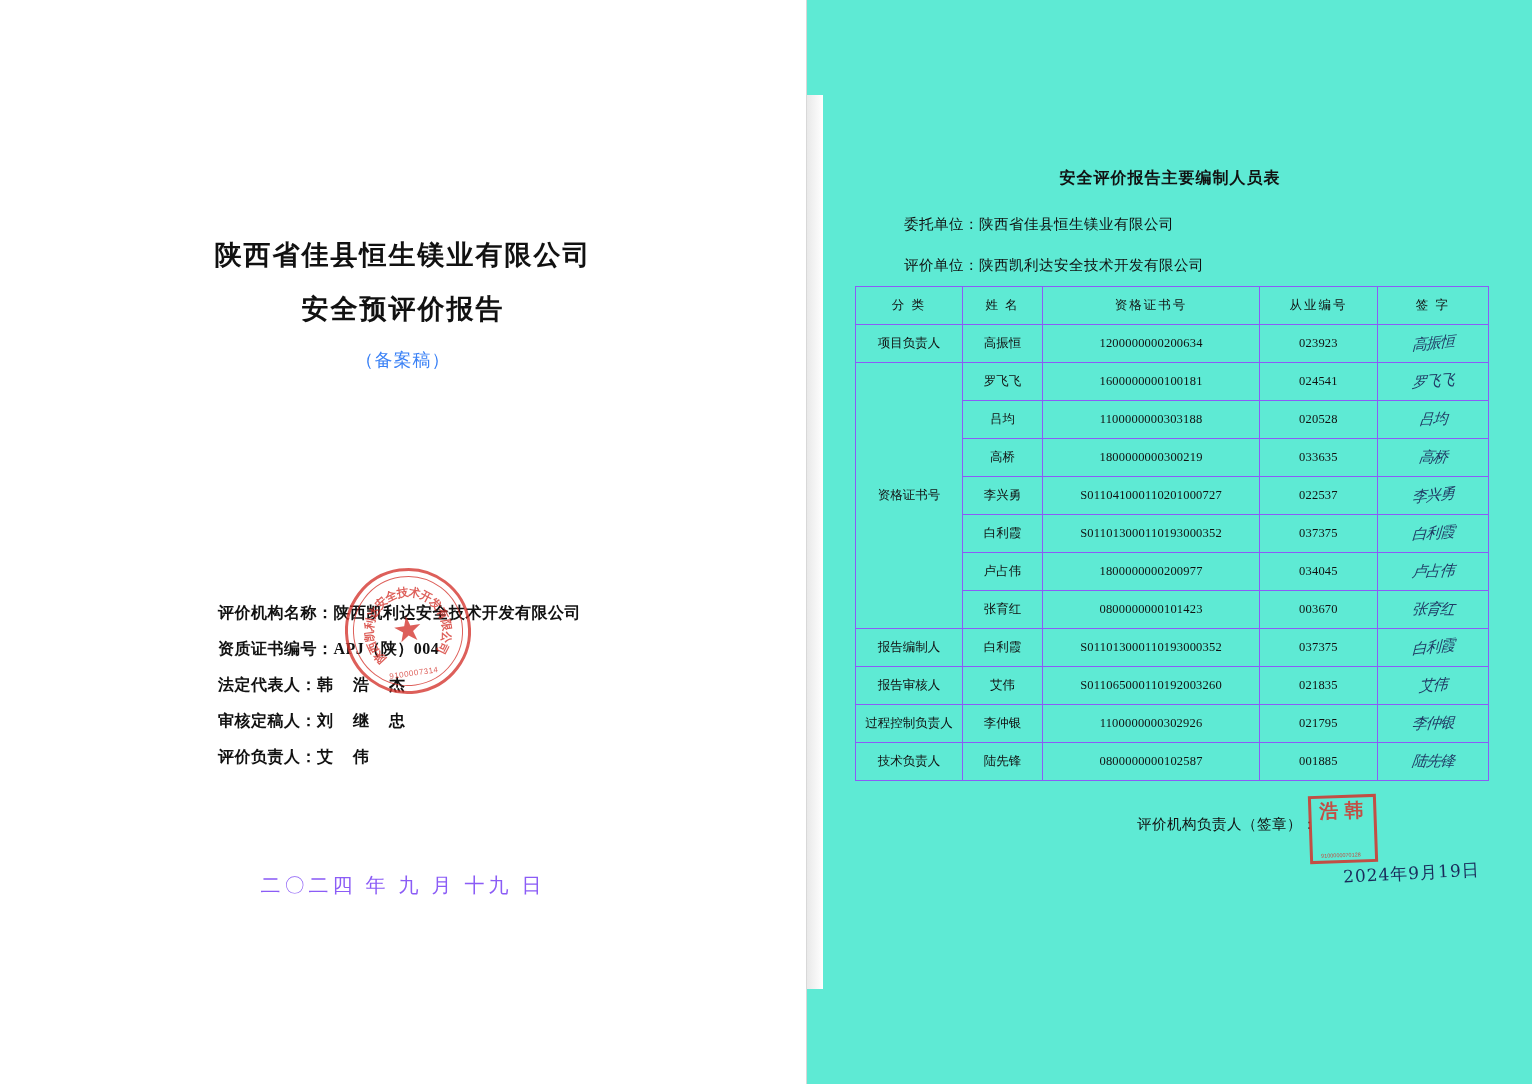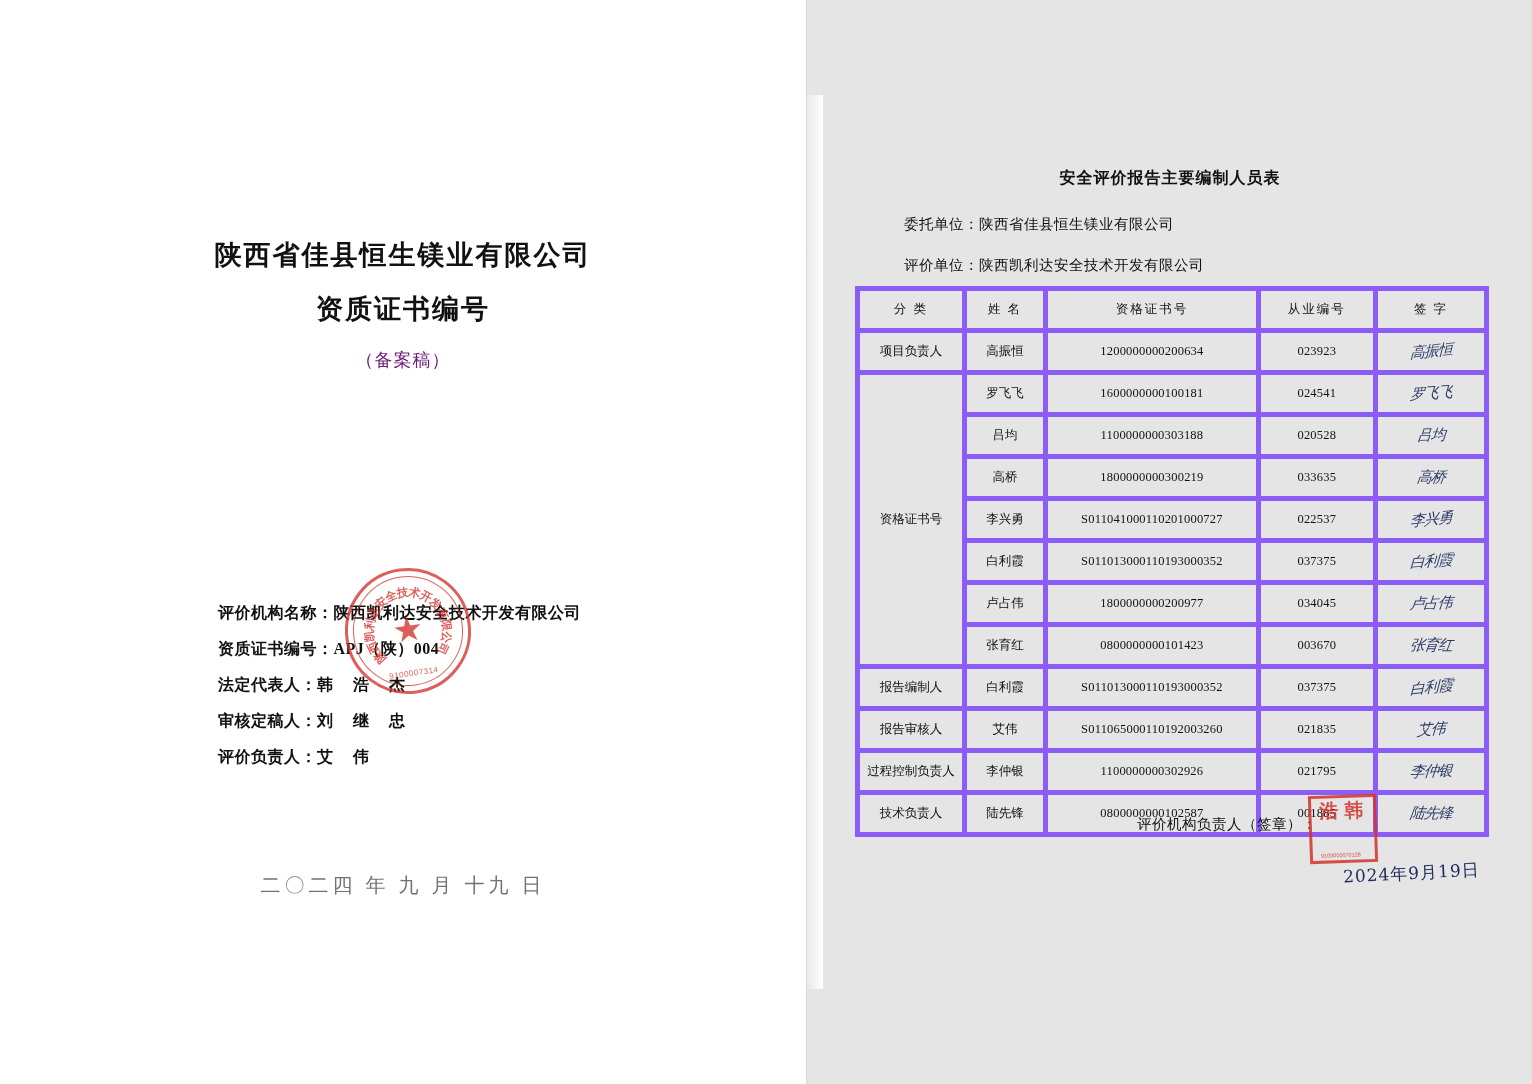"安全评价报告主要编制人员表" #right-page { background: #e5e5e5 -> #5eead4 }
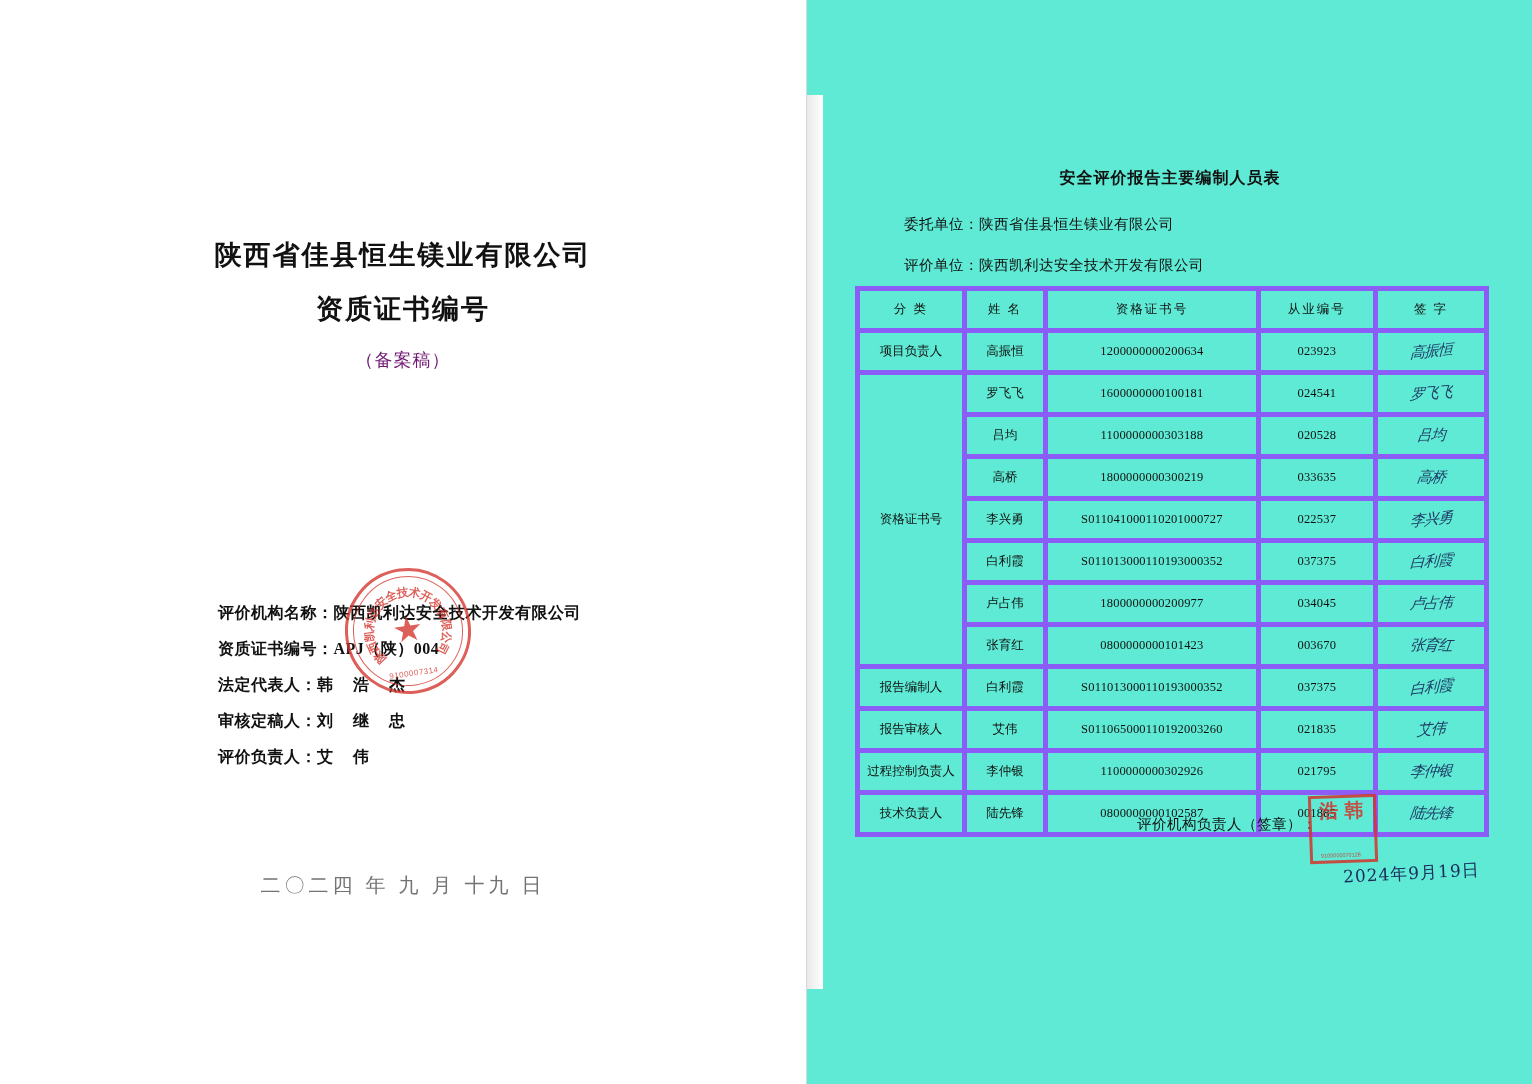"资质证书编号" div.cover-line { text: 资质证书编号 -> 安全预评价报告 }
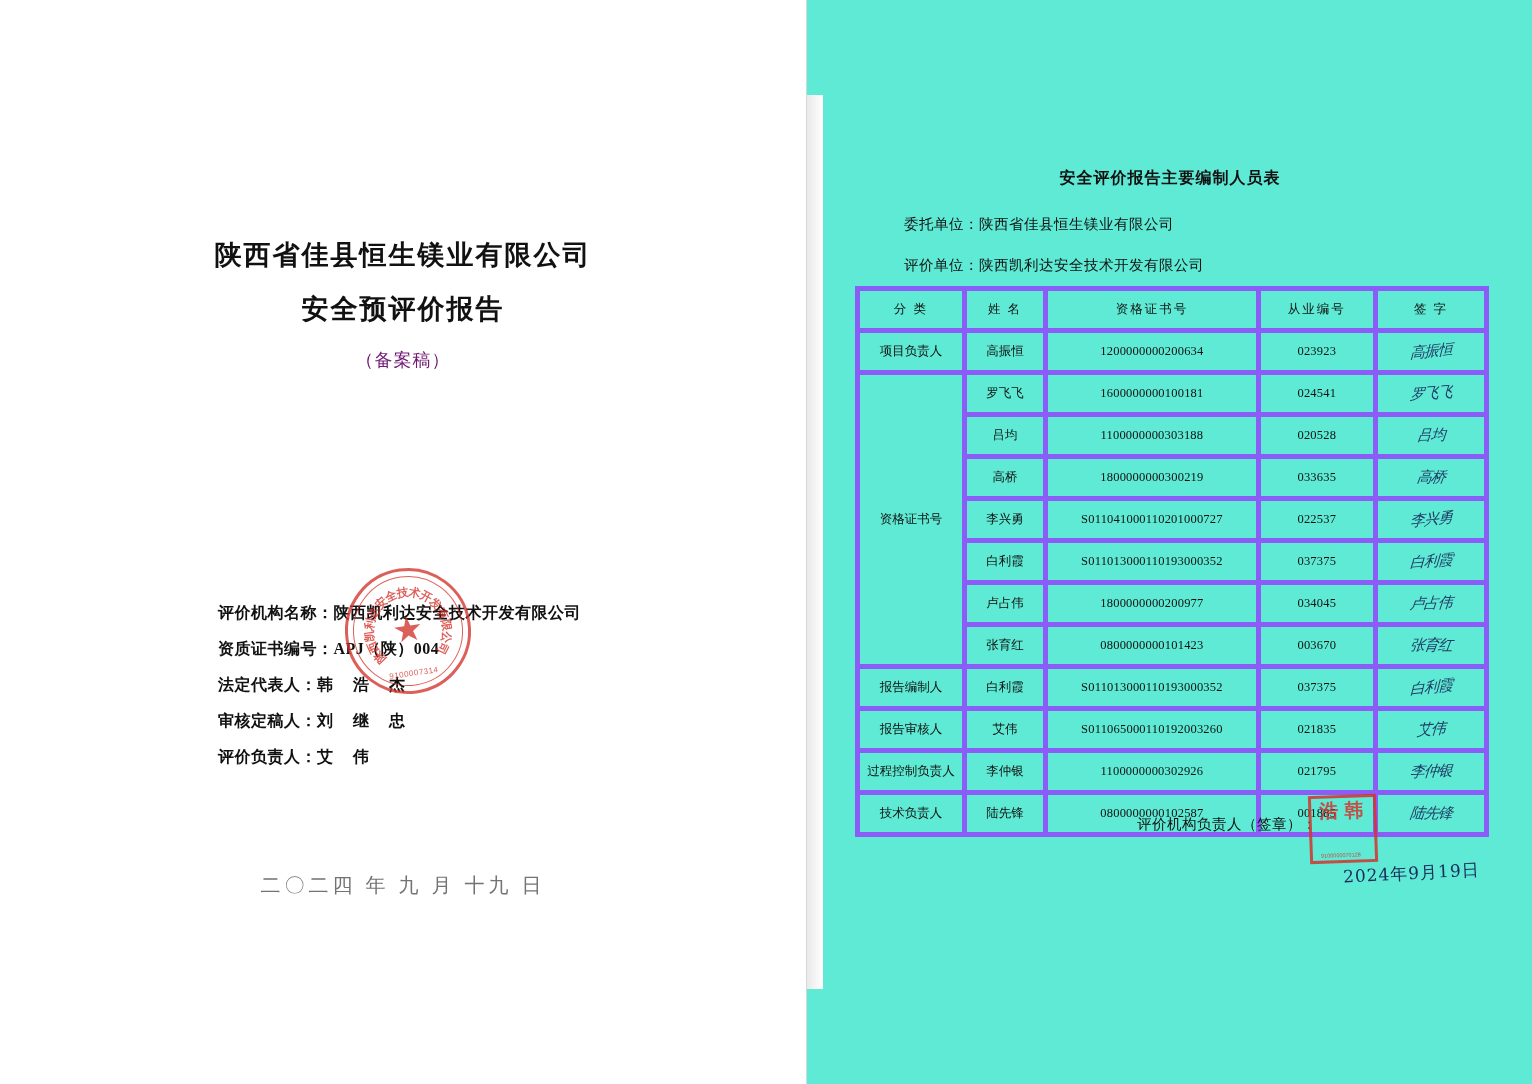"分 类" table.staff th, table.staff td { border: 5px solid #8b5cf6 -> 1px solid #8b5cf6 }
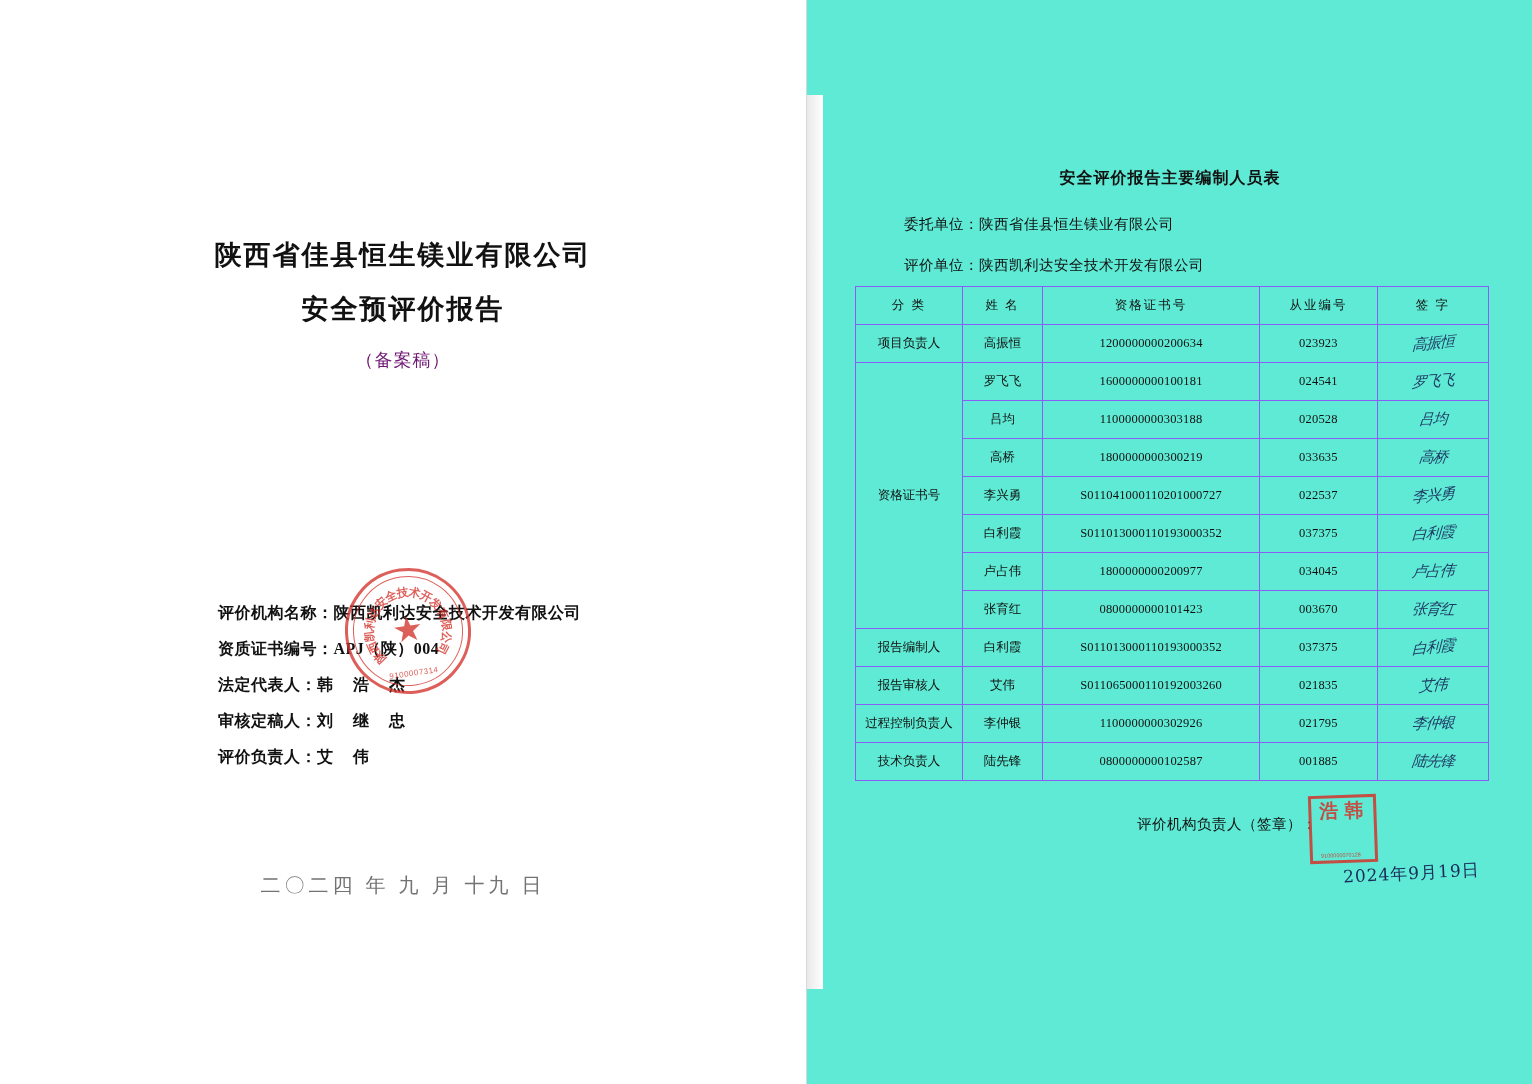"（备案稿）" .cover-sub { color: #701a75 -> #3b82f6 }
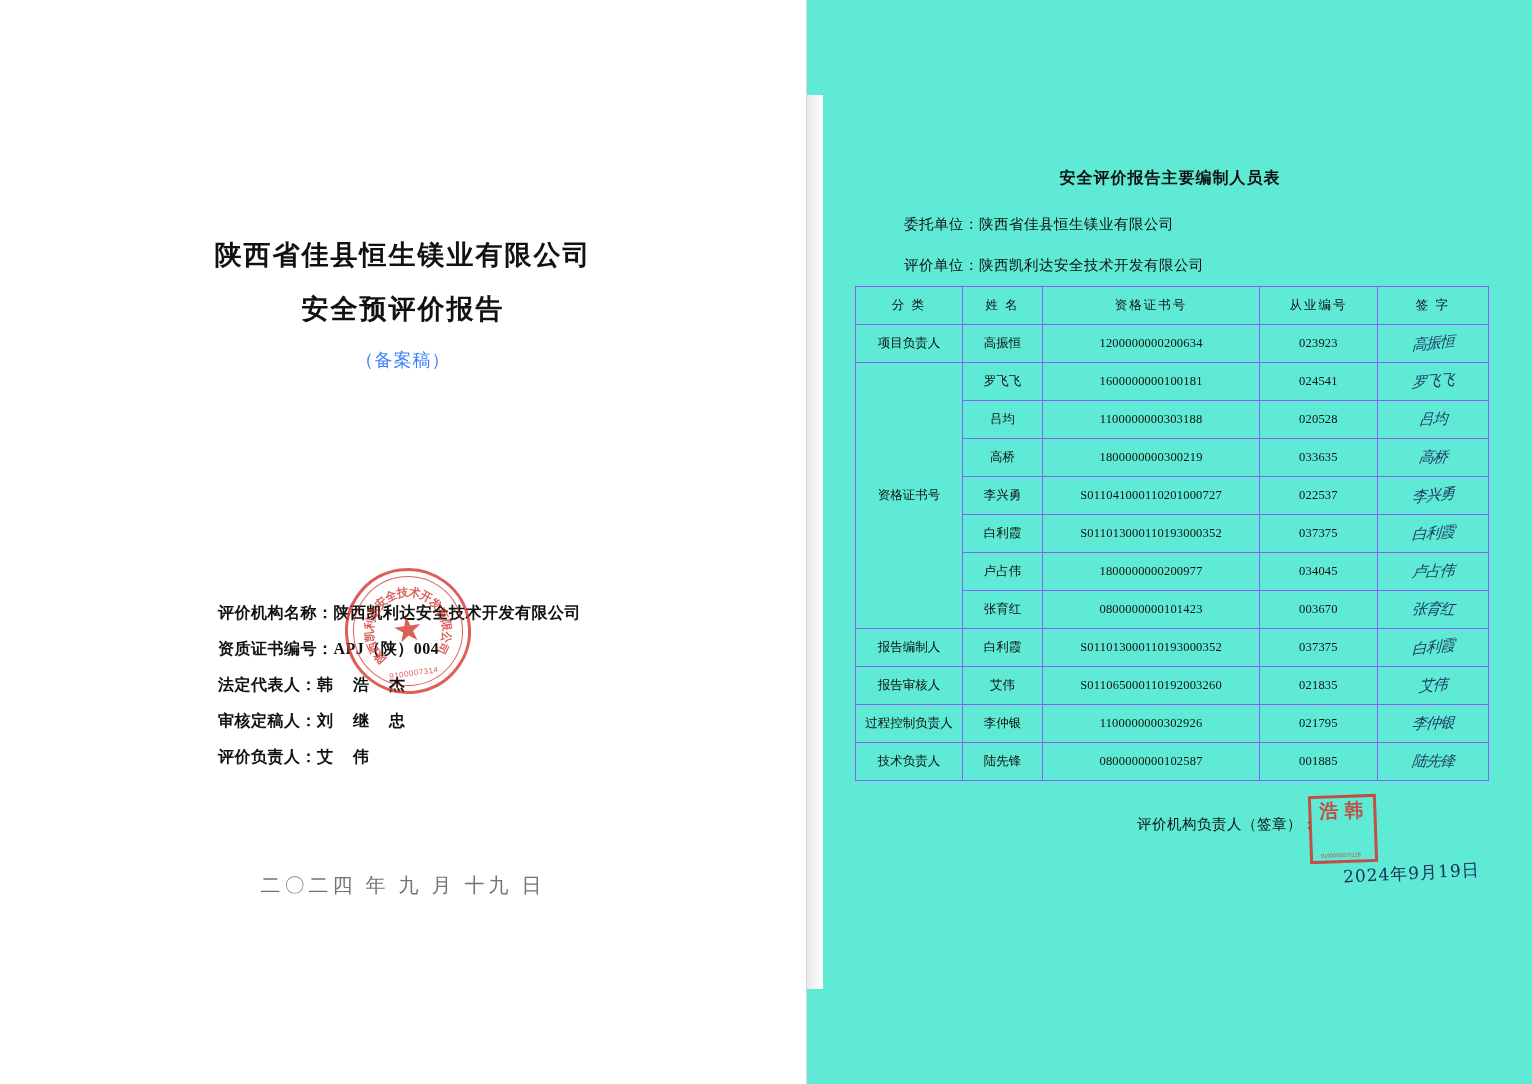"二〇二四 年 九 月 十九" .cover-date { color: #737373 -> #8b5cf6 }
